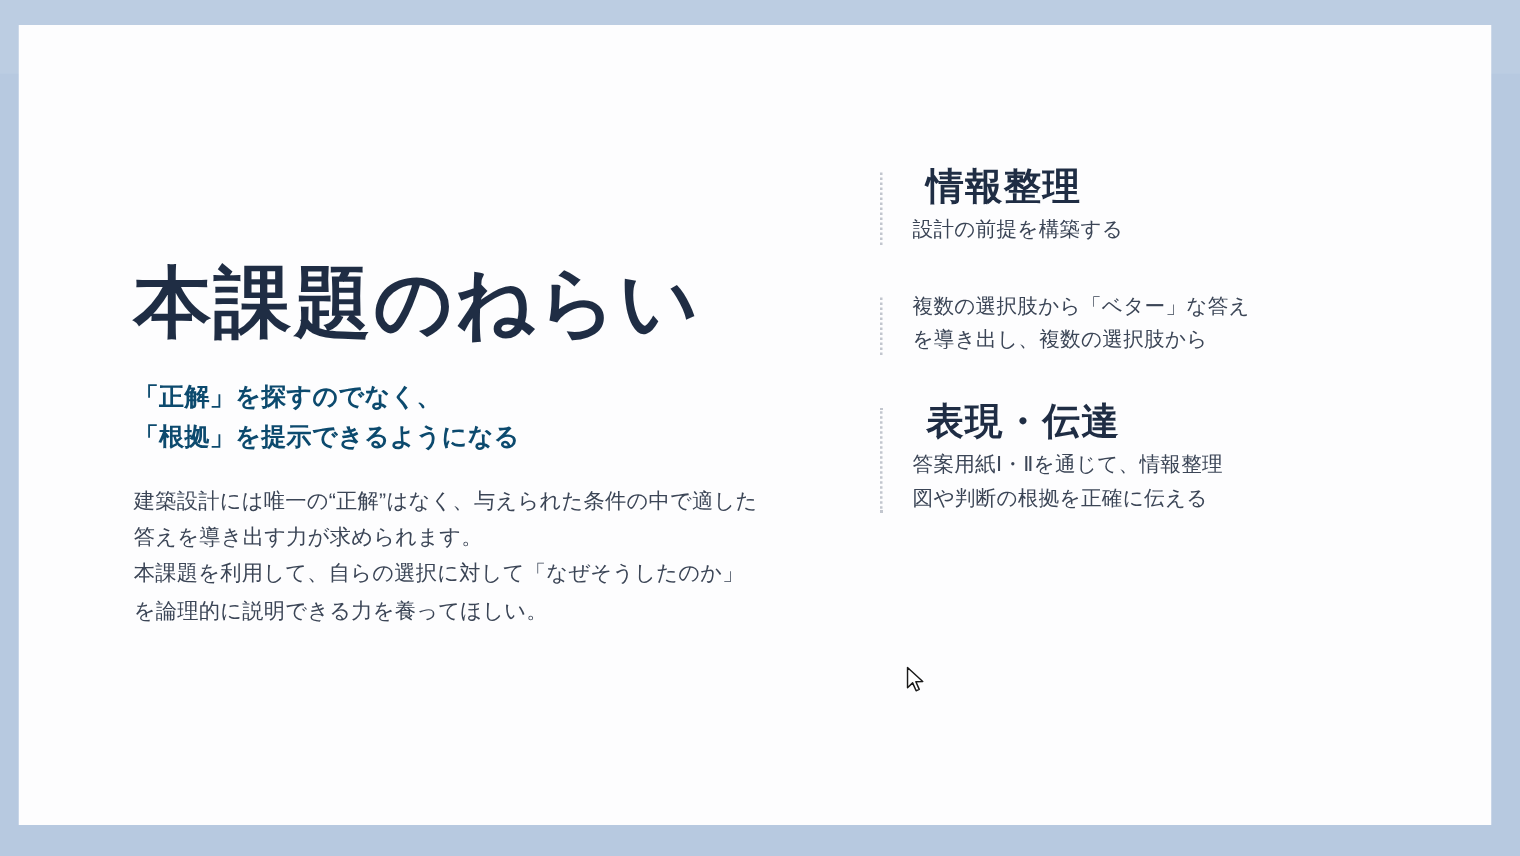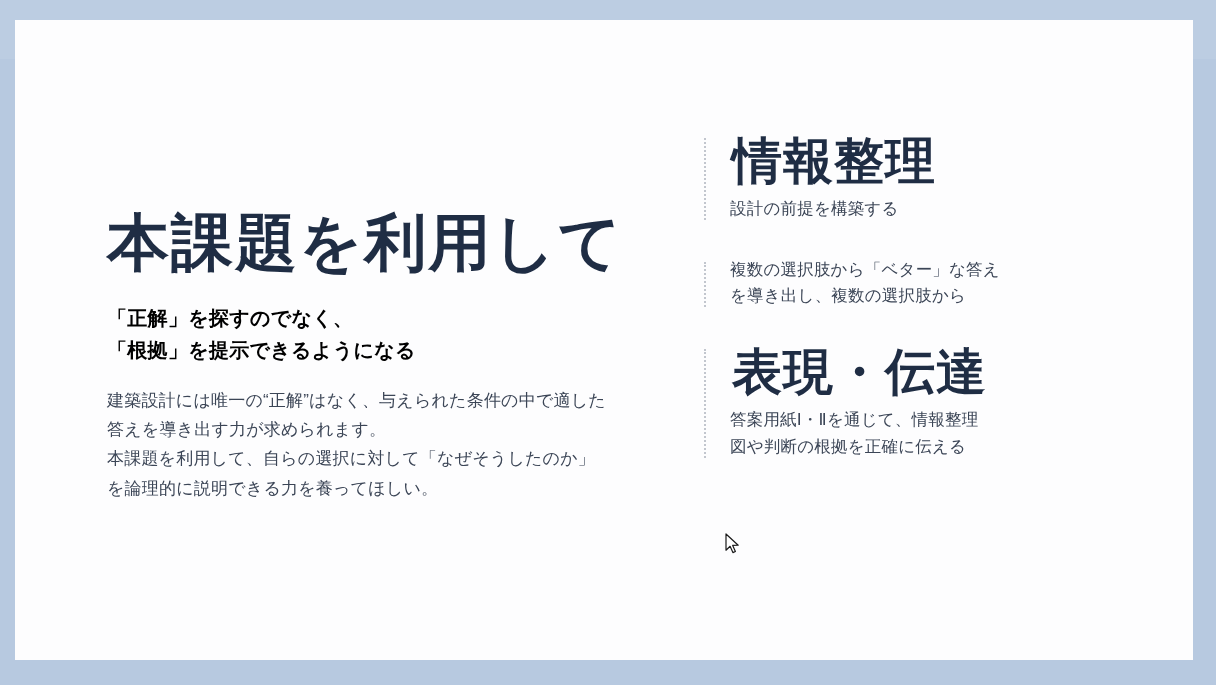"情報整理" .pillar-heading { font-size: 50px -> 30px; margin: 0 0 4px 2px -> 0 0 4px 11px }
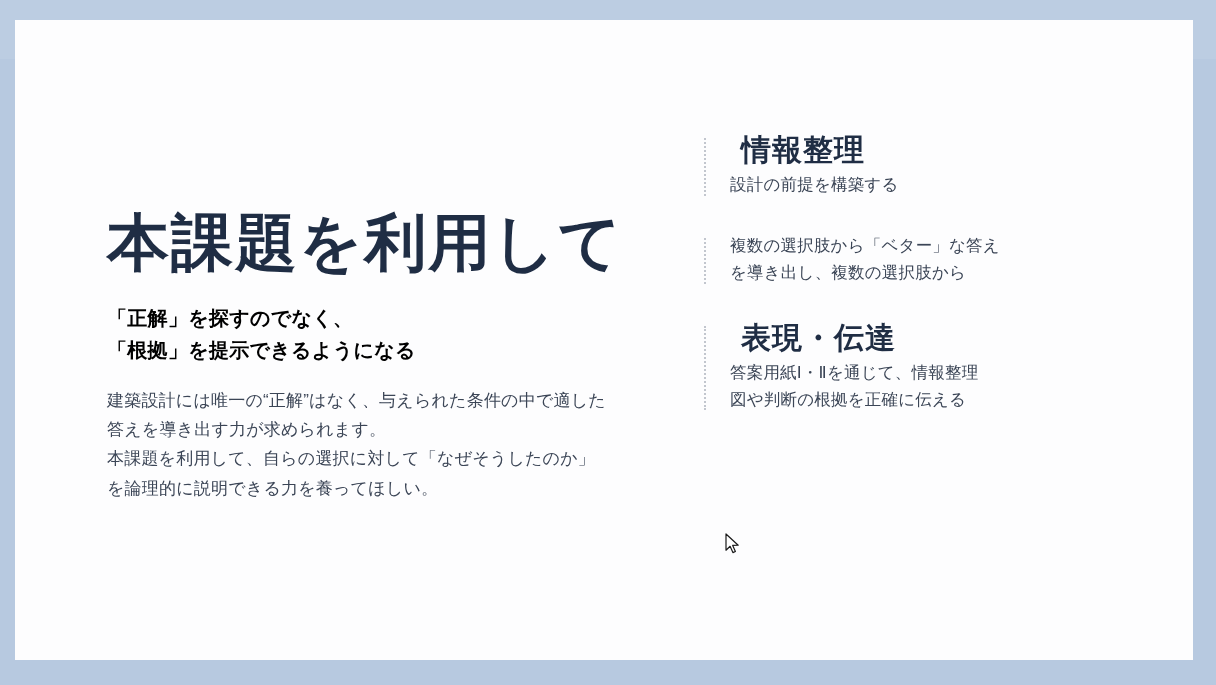"本課題を利用して" h1 { text: を利用して -> のねらい }
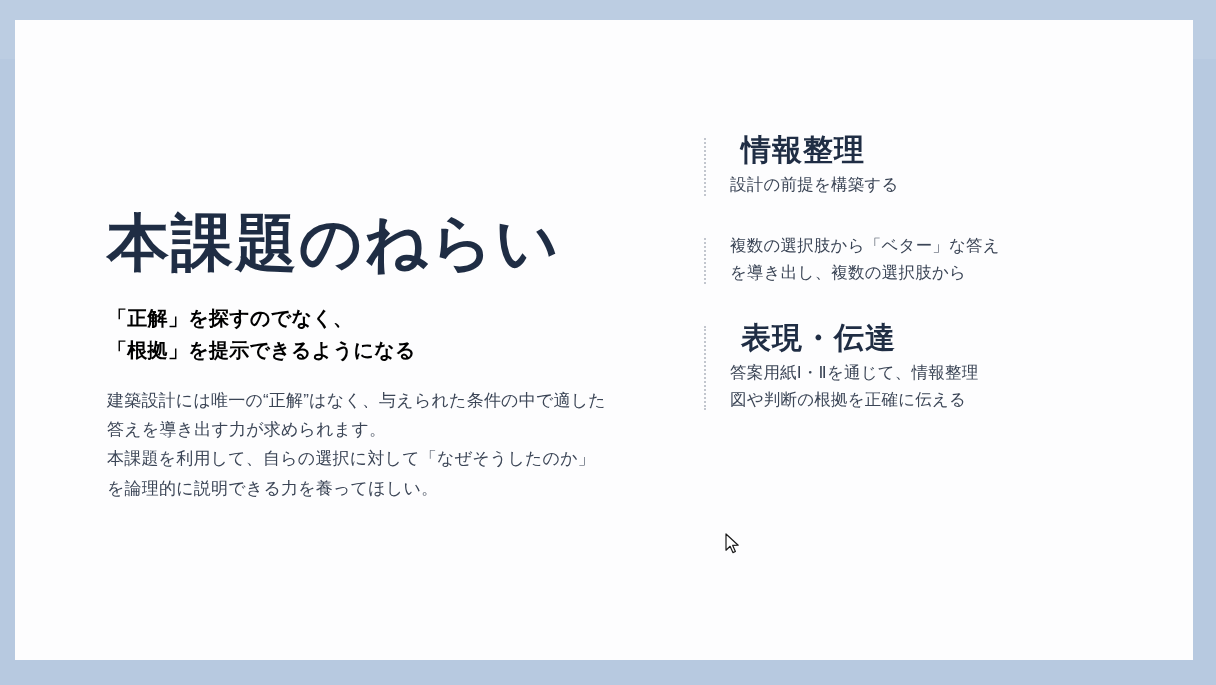"「正解」を探すのでなく、" #lead-statement { color: #000000 -> #0c4a6e }
